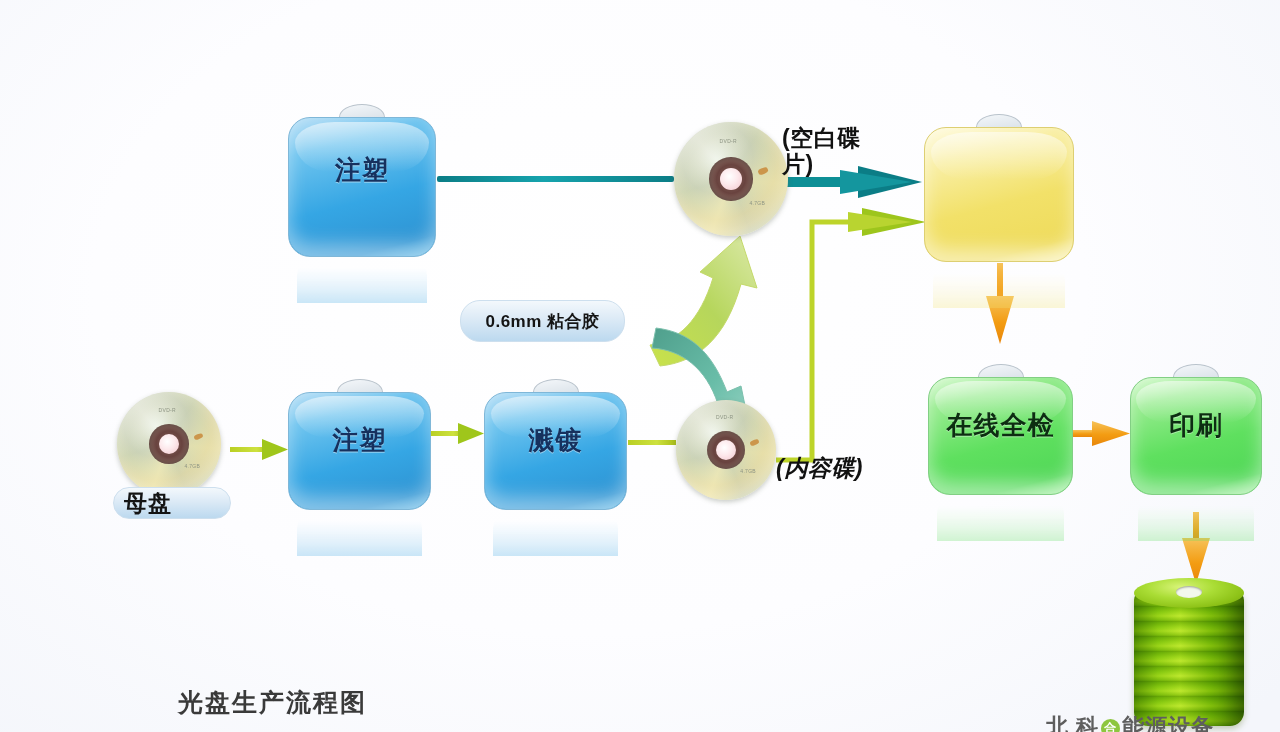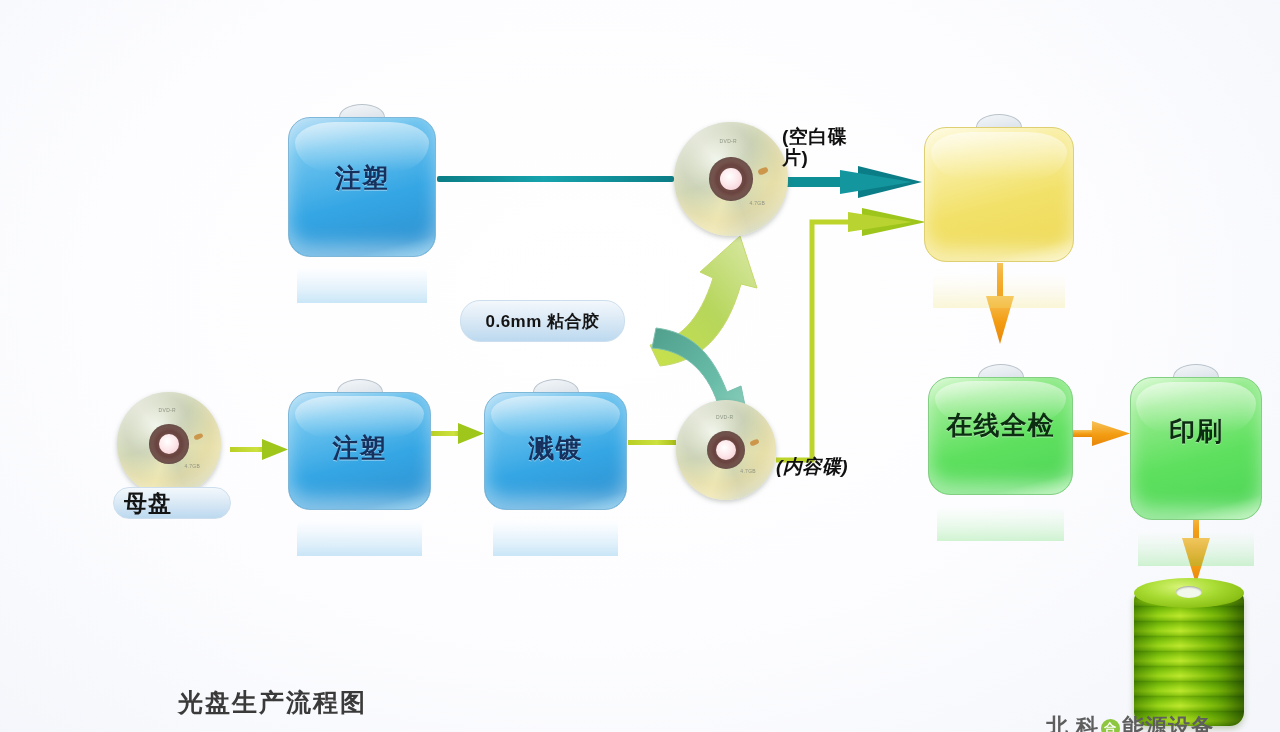"(空白碟" .anno { font-size: 19px -> 23px }
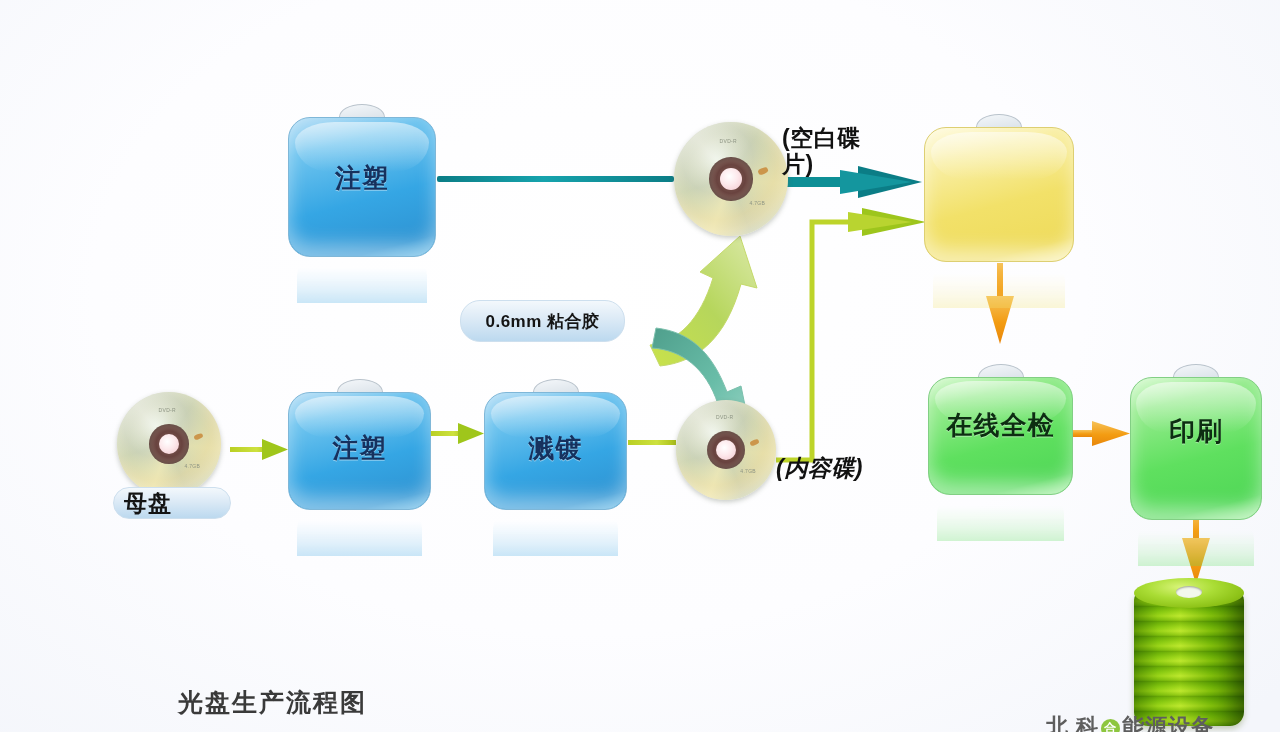"注塑" .blue .lbl { margin-top: 8px -> none }
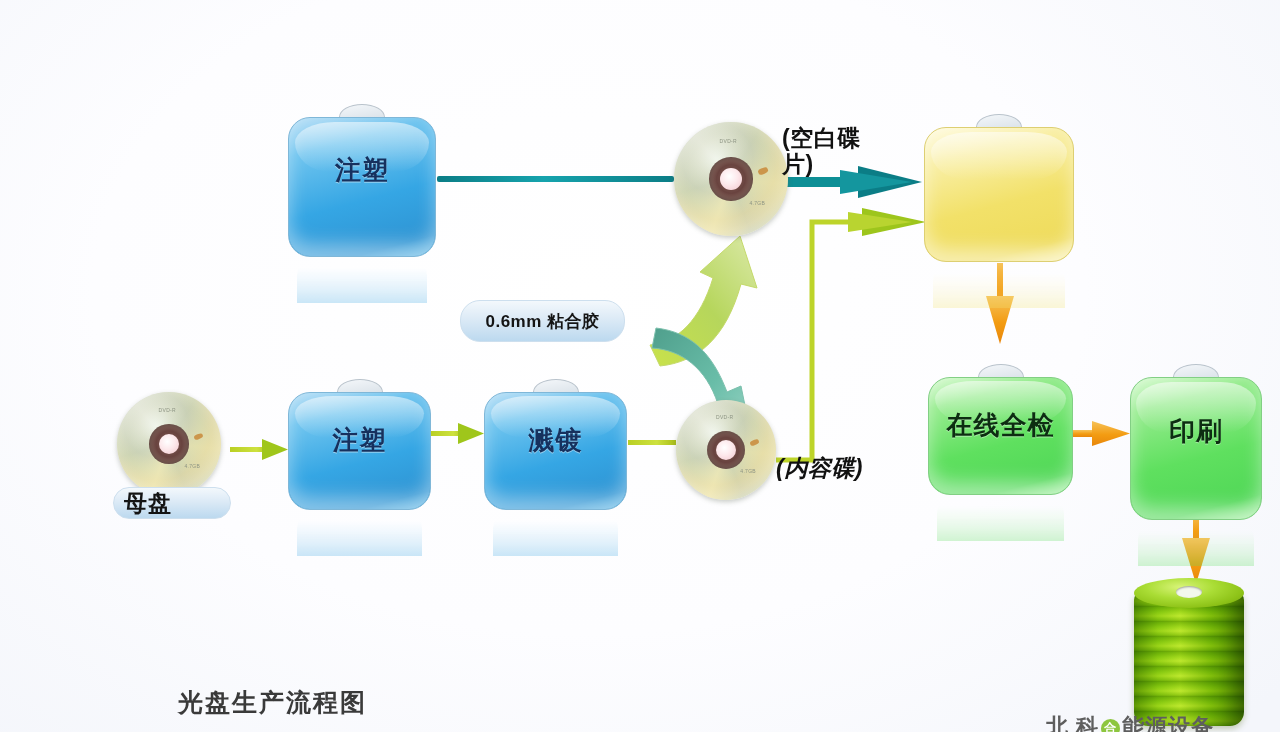"印刷" div.node { height: 143px -> 118px }
